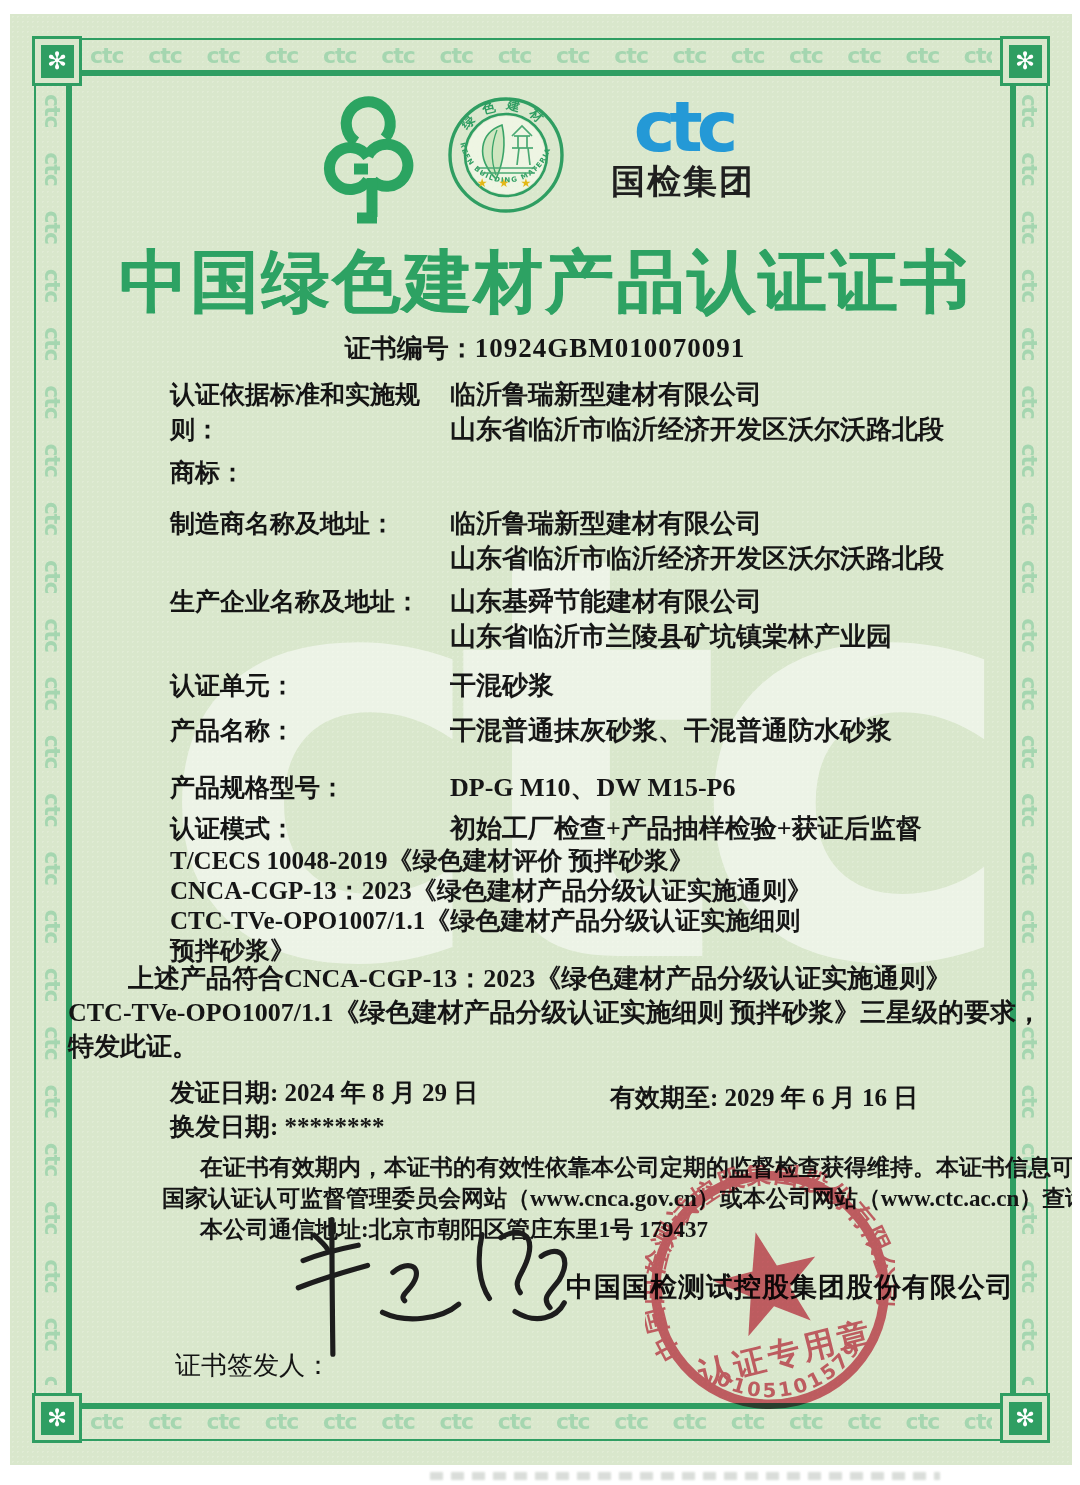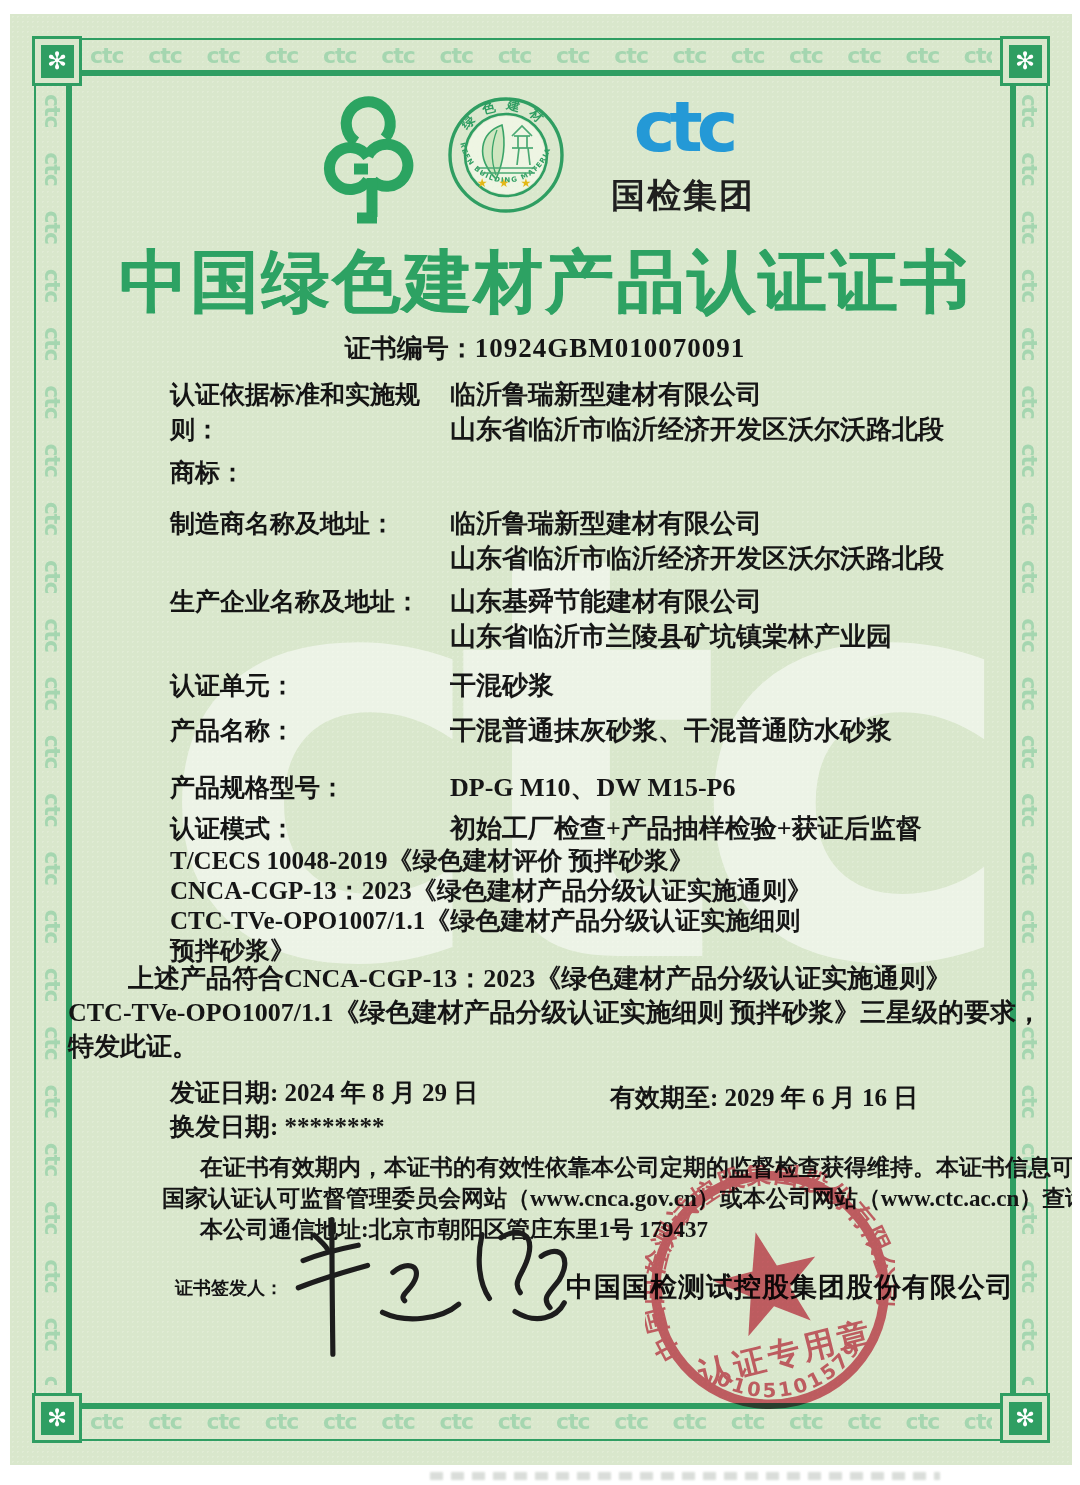"国检集团" .ctc-sub { font-family: Liberation Serif, serif -> Liberation Mono, monospace; margin-top: 16px -> 4px }
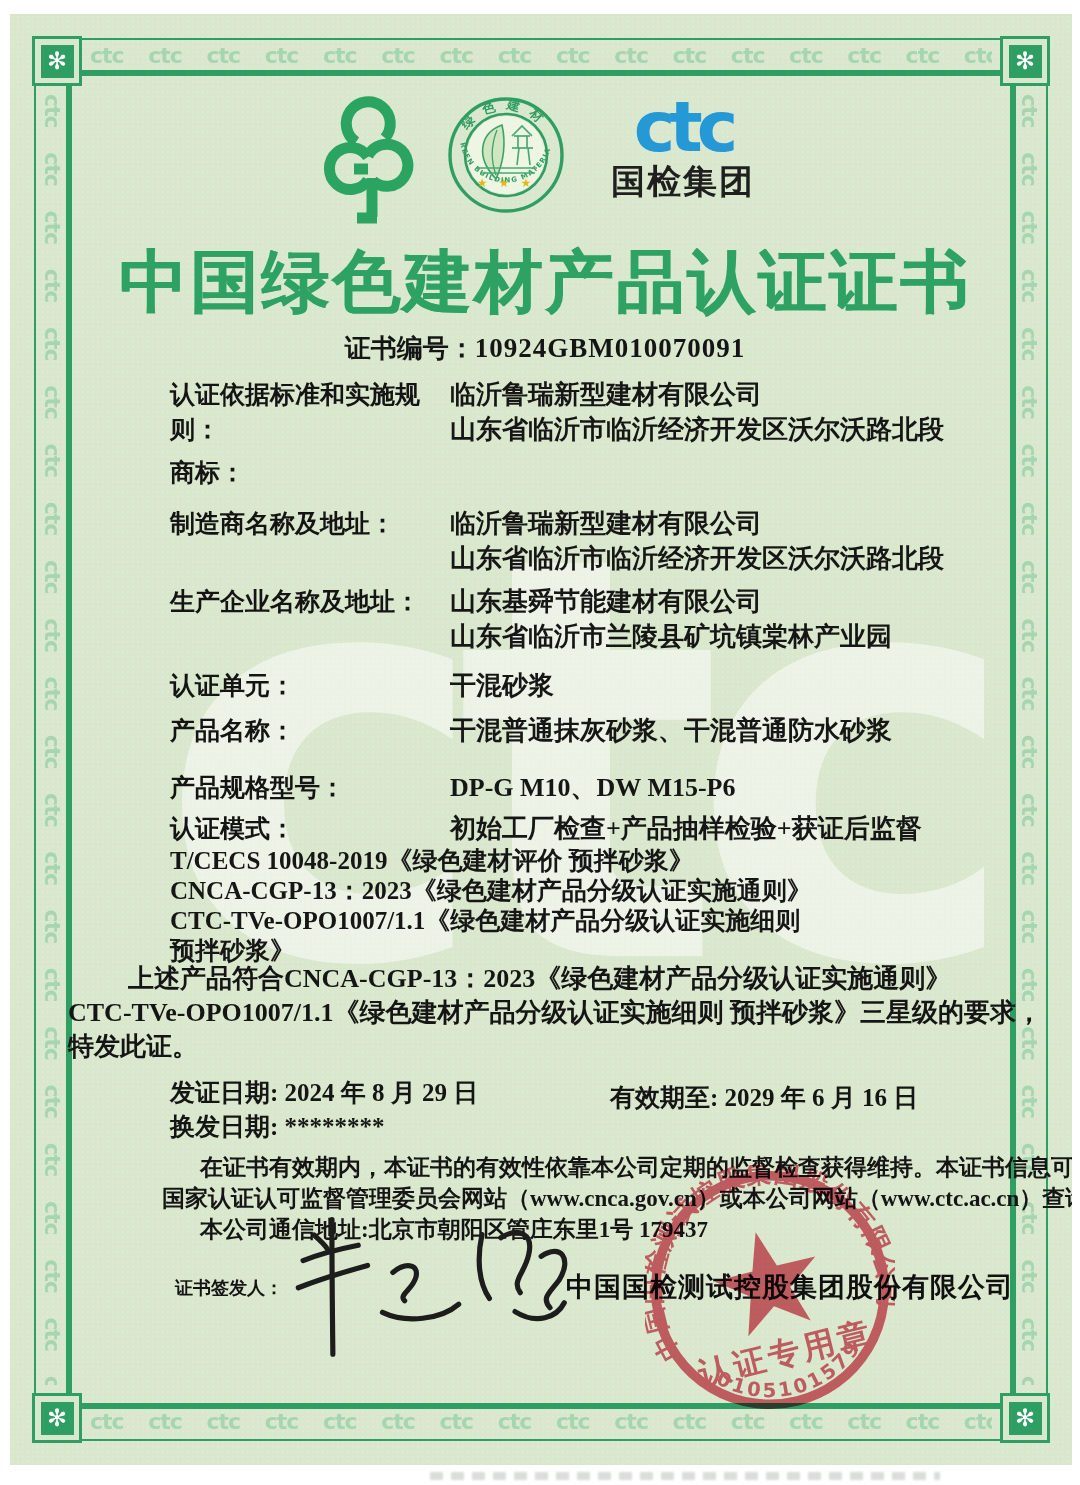"证书签发人：" .sig-label { font-size: 18px -> 26px; font-weight: 700 -> 400; top: 1262px -> 1334px }
